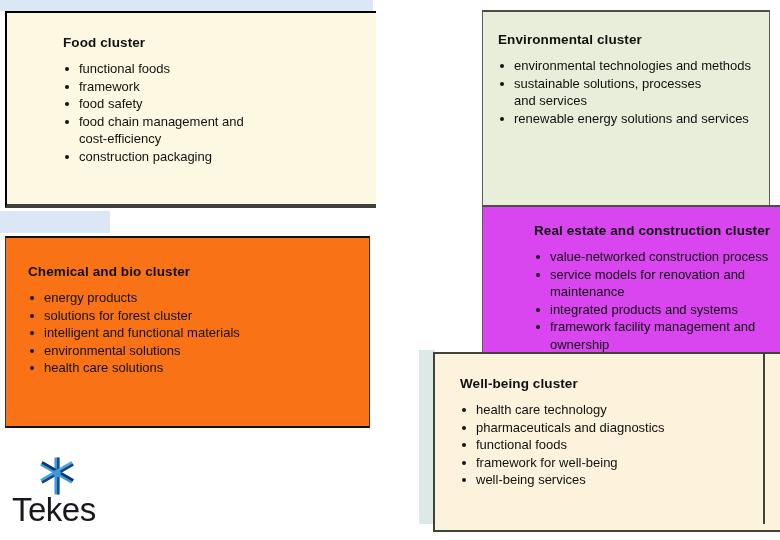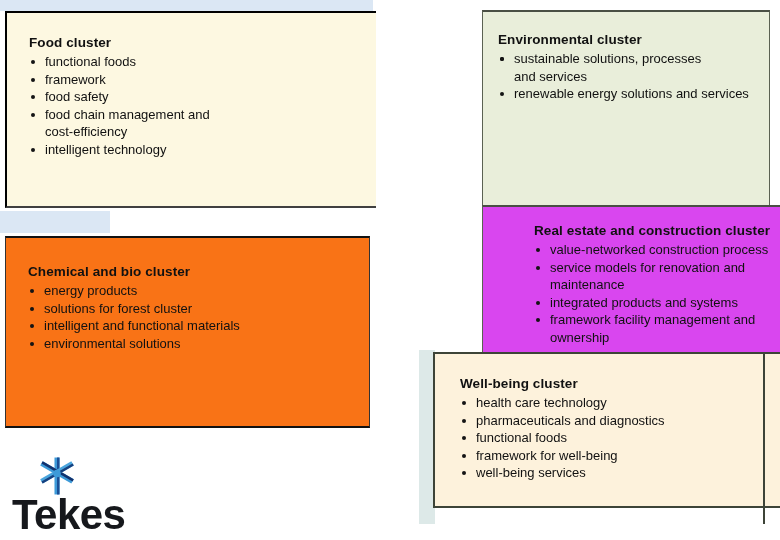"Food cluster" #card-food { border-bottom: 2px solid #404040 -> 4px solid #404040; padding-left: none -> 34px }
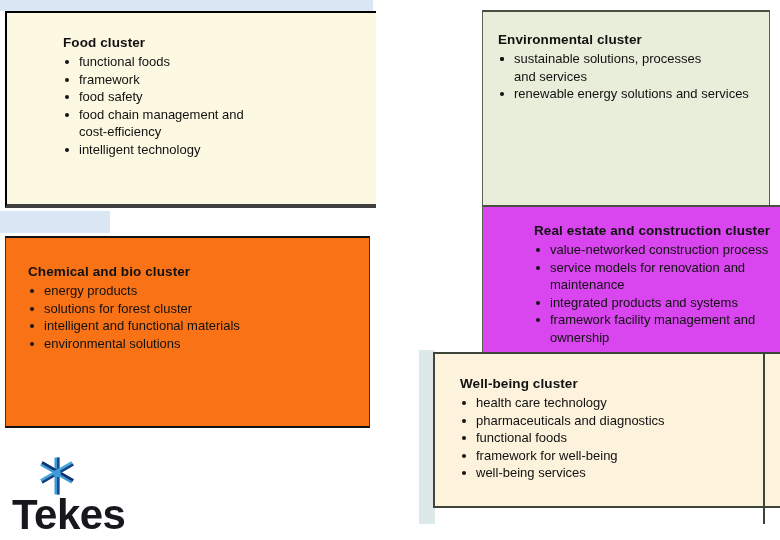"functional foods" .card ul { margin: 3px 0 0 0 -> 10px 0 0 0 }
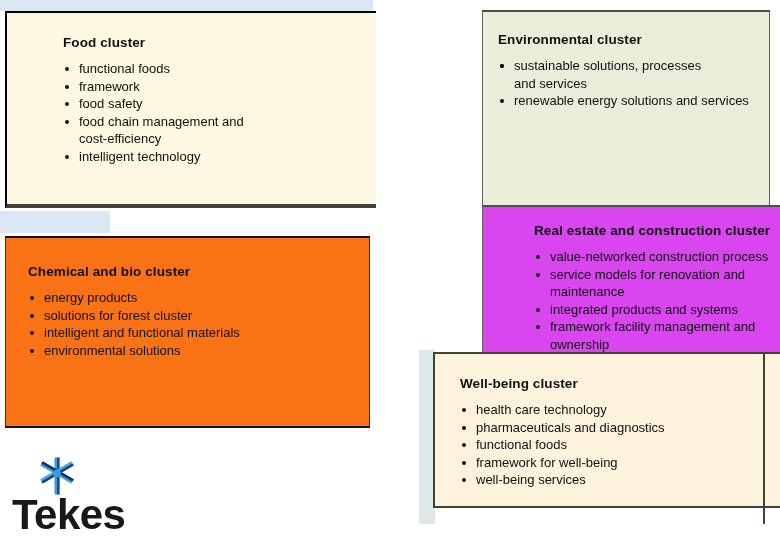"environmental technologies and methods" span { html: none -> <span>environmental technologies and methods</span> }
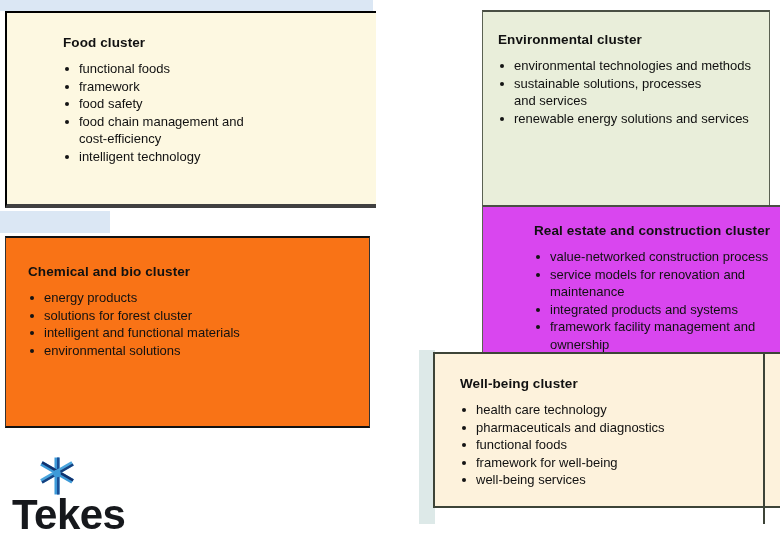"intelligent technology" span { text: intelligent technology -> construction packaging }
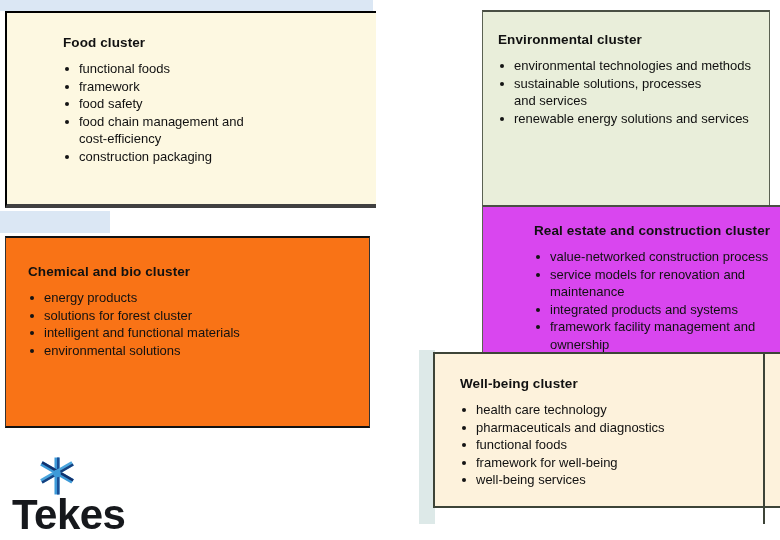"health care solutions" li { html: none -> <li><span></span><span>health care solutions</span></li> }
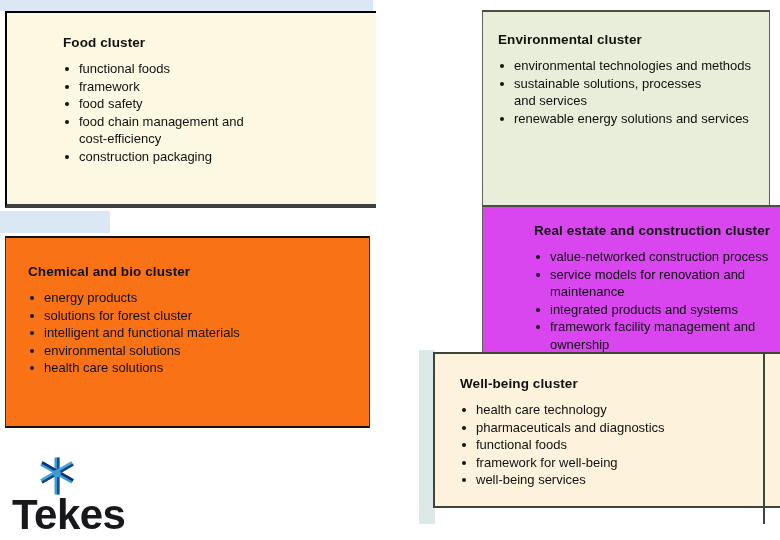"Well-being cluster" #card-well { height: 156px -> 180px }
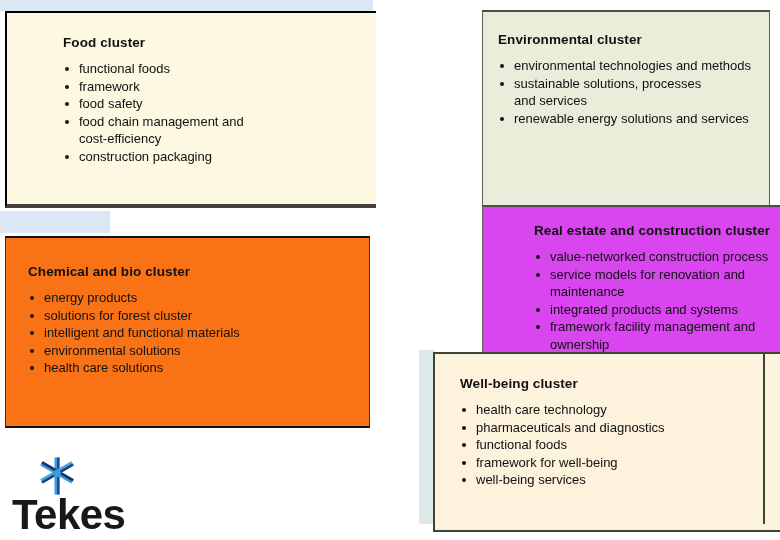"Tekes" #tekes-word { font-size: 42px -> 33px; font-weight: 700 -> 400 }
